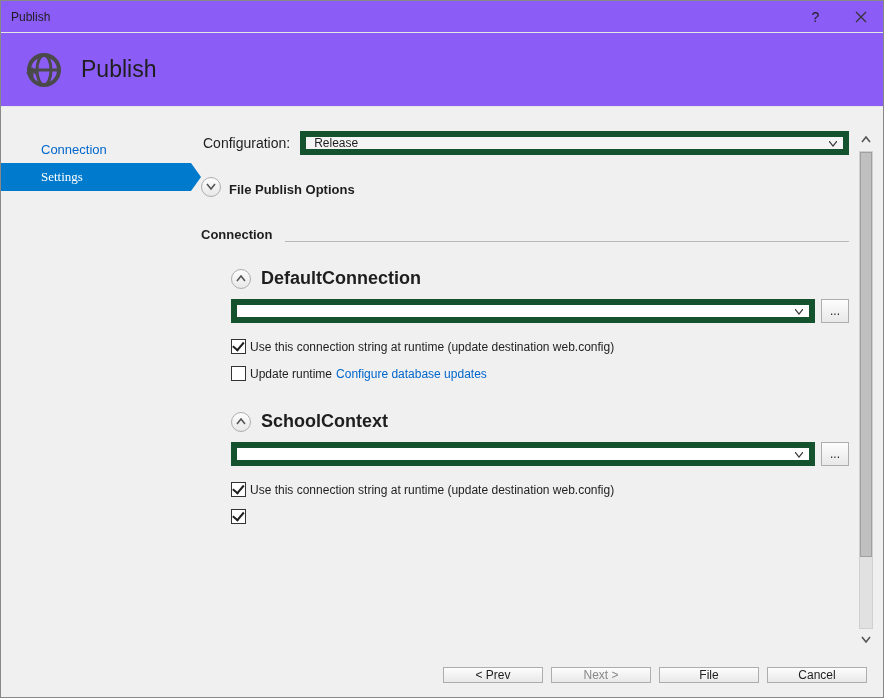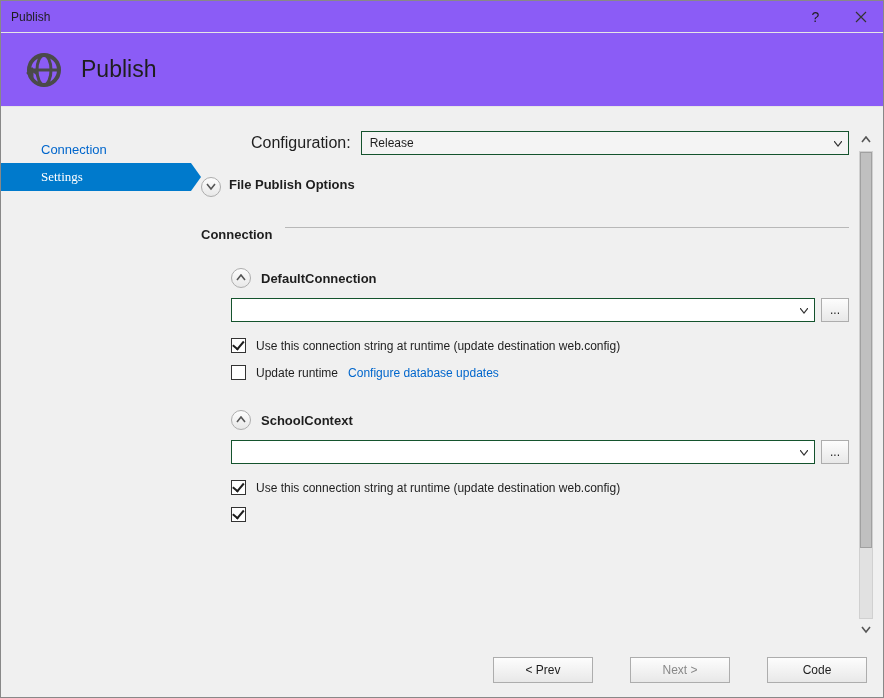"Configuration:" .row-config label { font-size: 16px -> 14px; margin-left: 48px -> none }
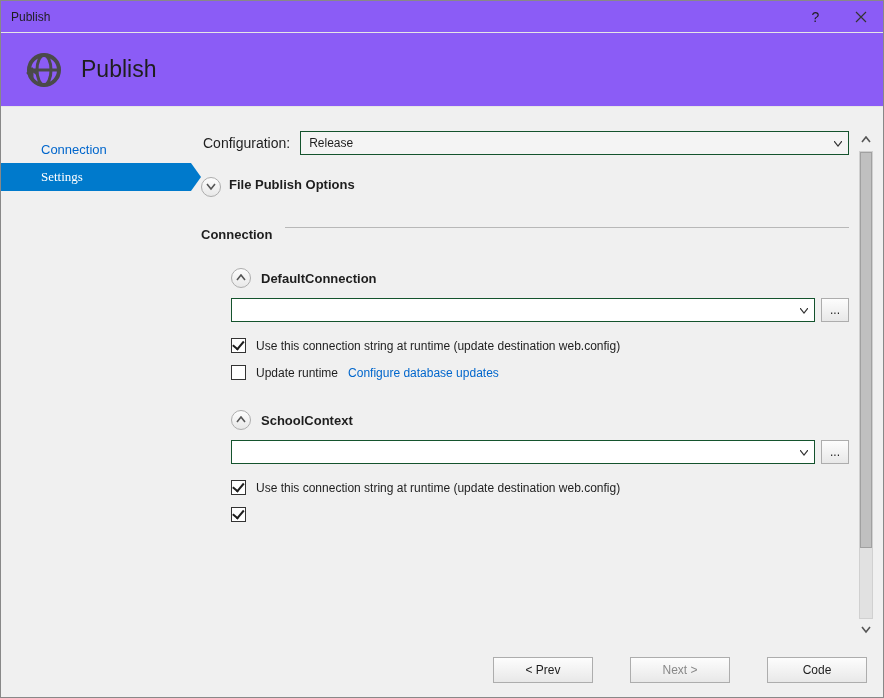"Release" .combo { border: 1px solid #14532d -> 6px solid #14532d }
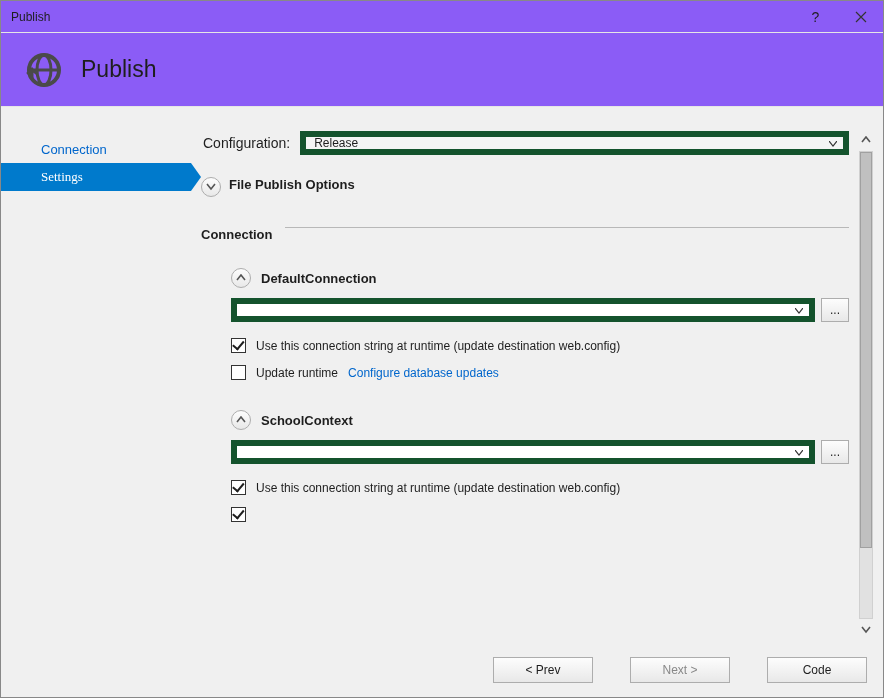"File Publish Options" .sect { align-items: flex-start -> flex-end }
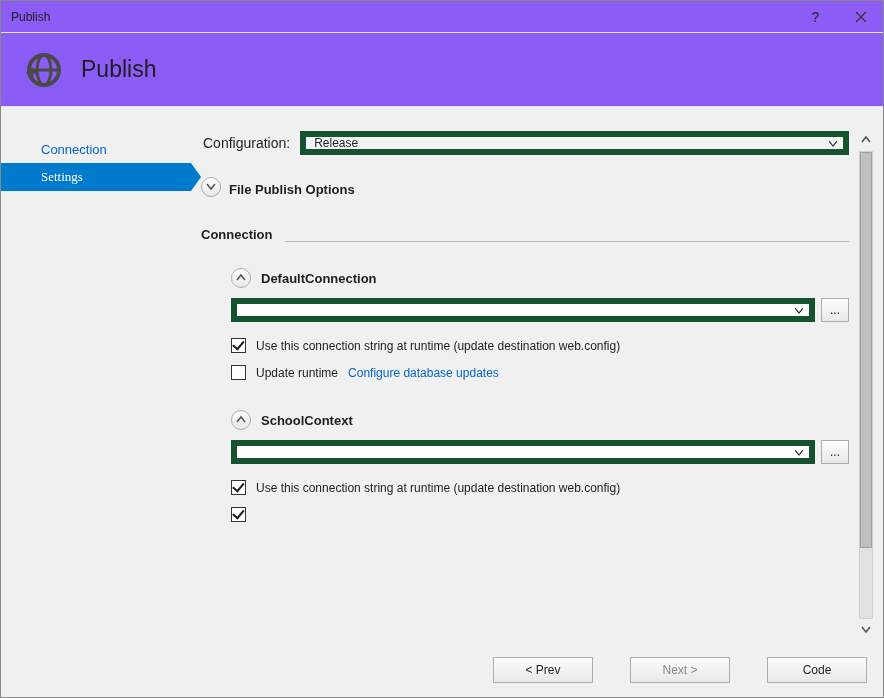"DefaultConnection" .db-name { font-size: 13px -> 18px }
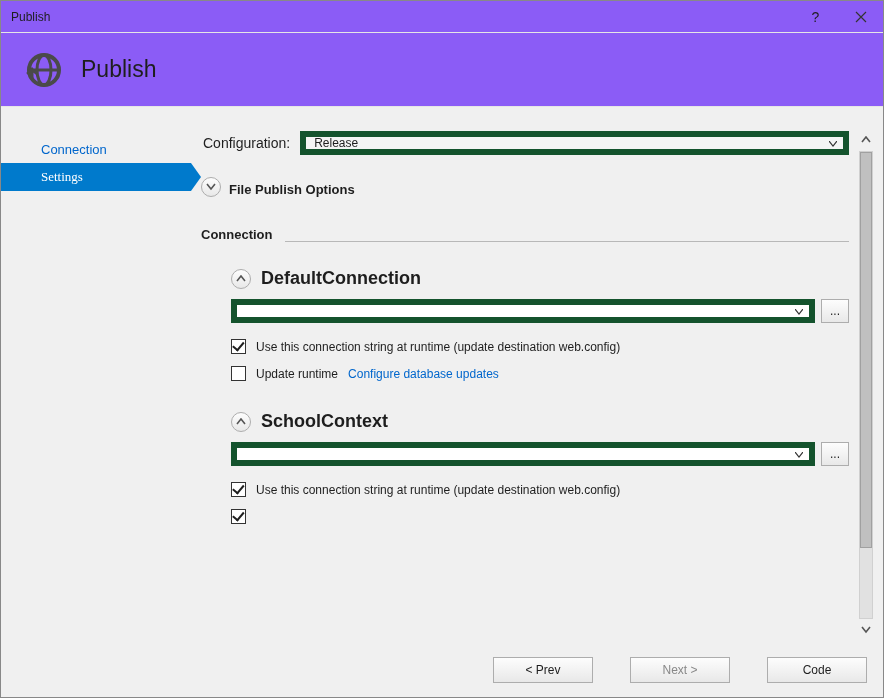"Use this connection string at" .check-row { gap: 10px -> 4px }
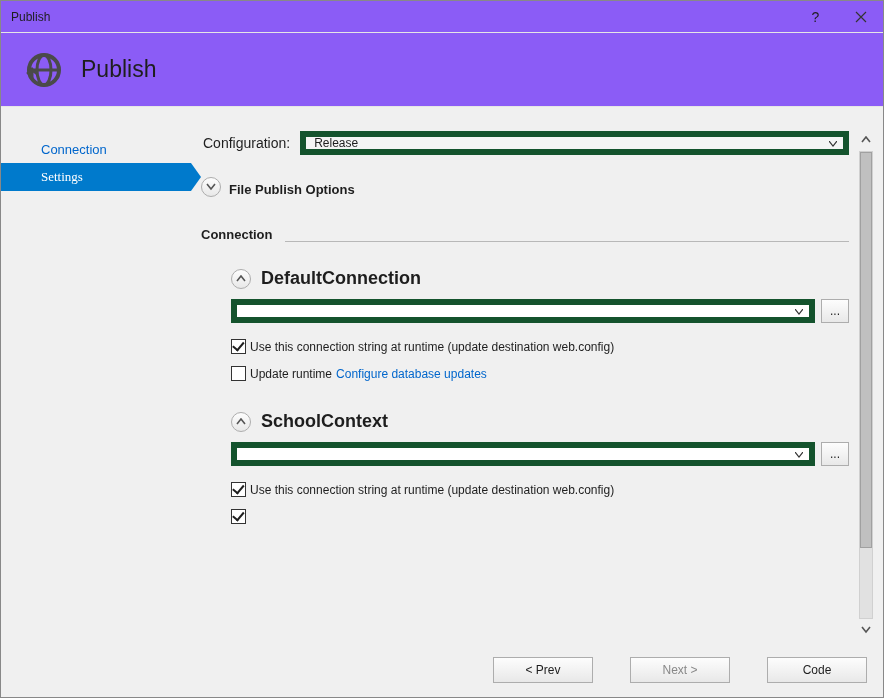"< Prev" .btn { height: 26px -> 16px; margin-left: 29px -> none }
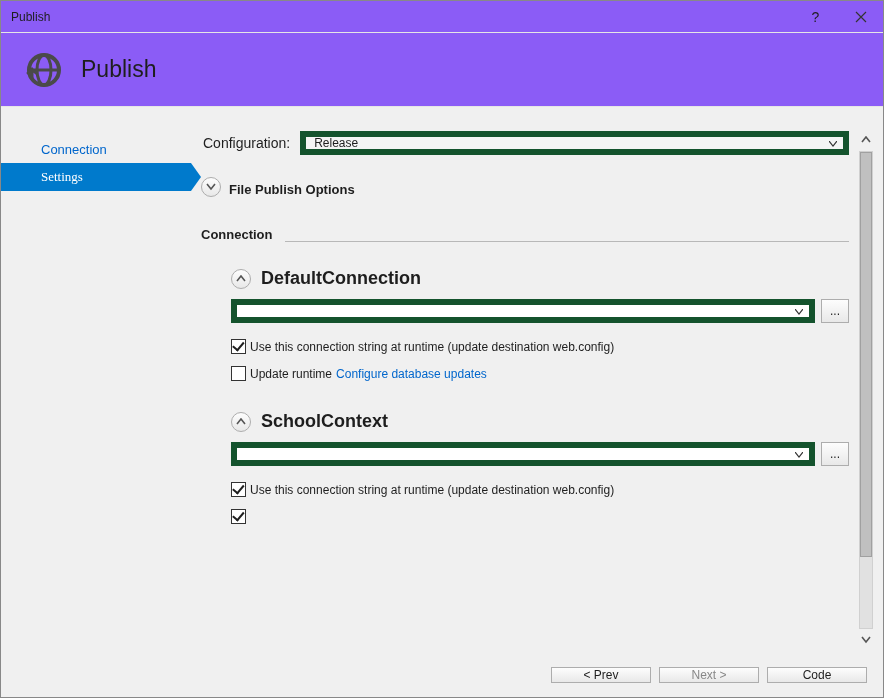"Code" span { text: Code -> File }
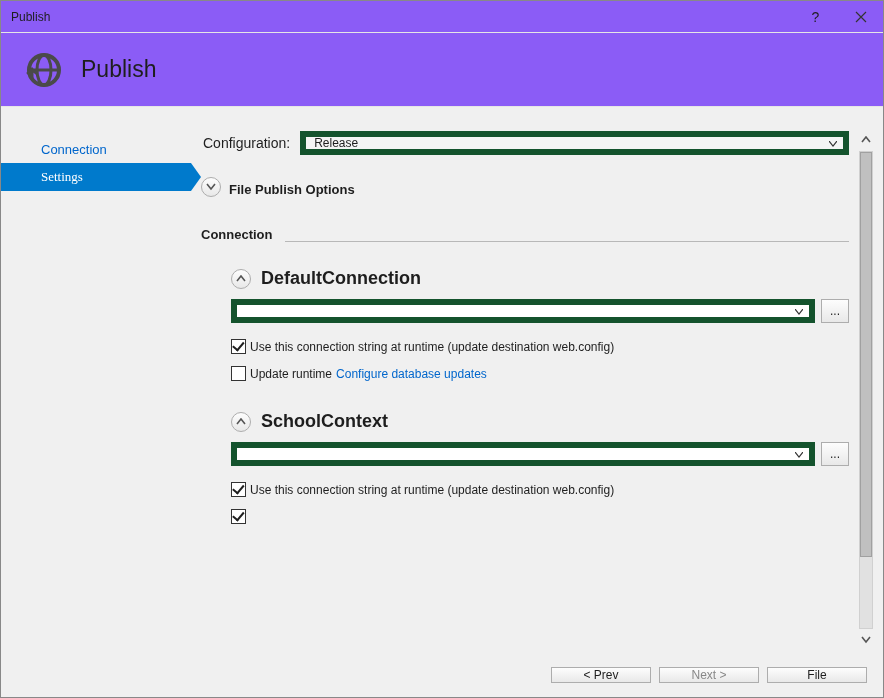"Cancel" div.btn { html: none -> <div> <span>Cancel</span> </div> }
